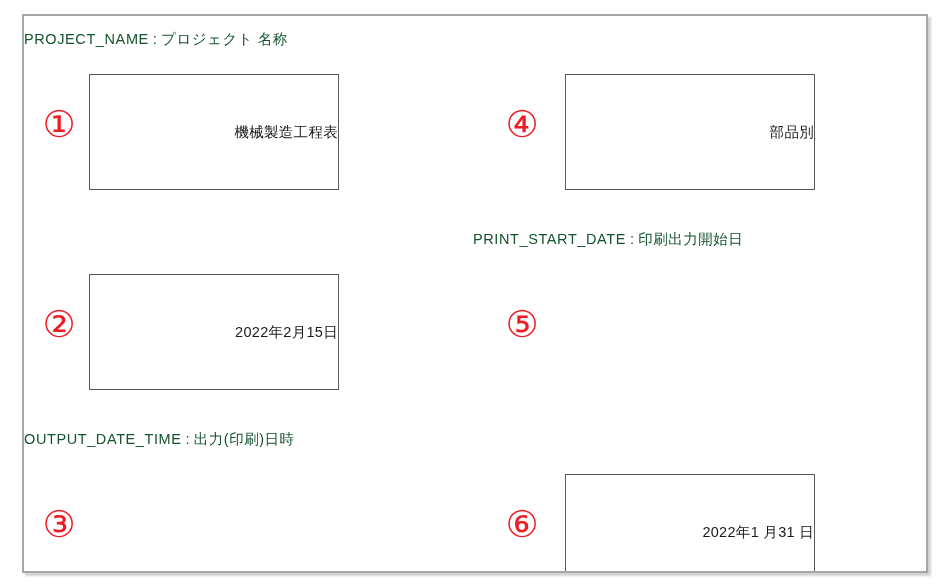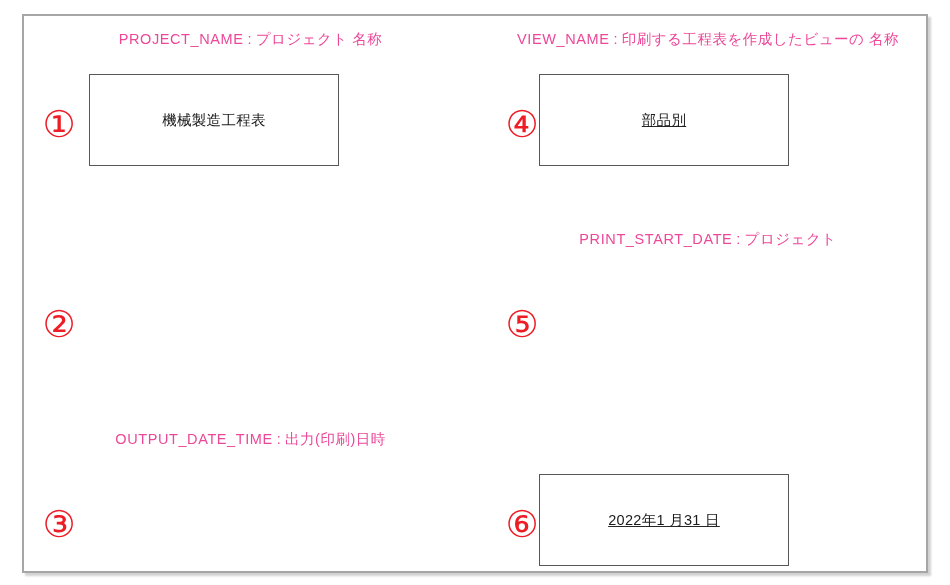"PROJECT_NAME : プロジェクト 名称" .cell-label { color: #ec4899 -> #14532d; text-align: center -> none }
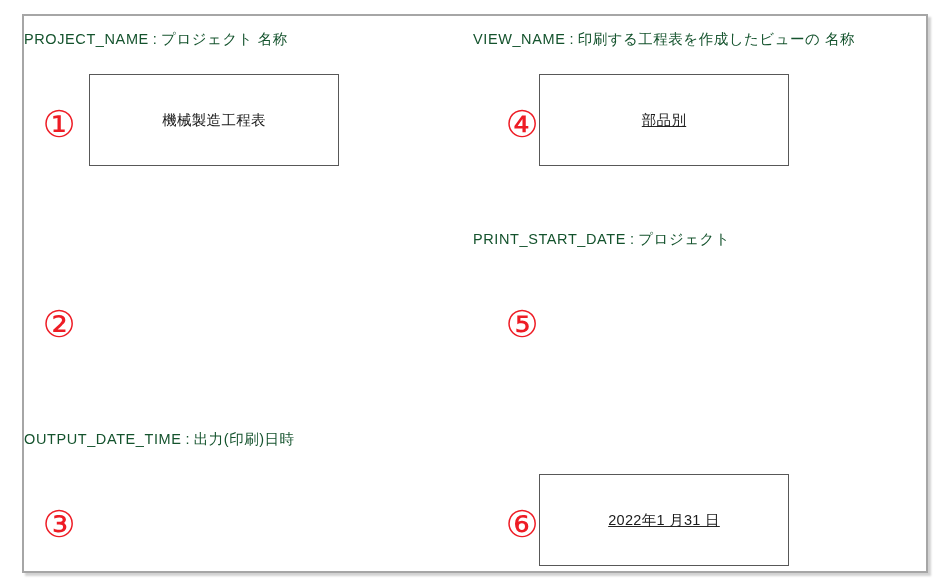"VIEW_NAME : 印刷する工程表を作成したビューの 名称" div.cell-label { html: <div> <span>VIEW_NAME</span><span>:</span><span>印刷する工程表を作成したビューの 名称</span> </div> -> none }
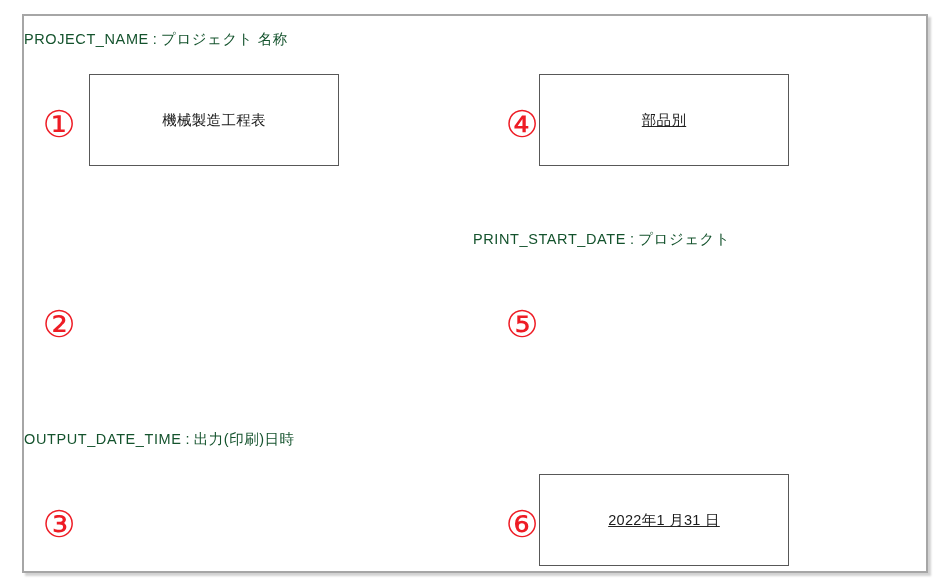"機械製造工程表" .value-box { height: 92px -> 116px; justify-content: center -> flex-end }
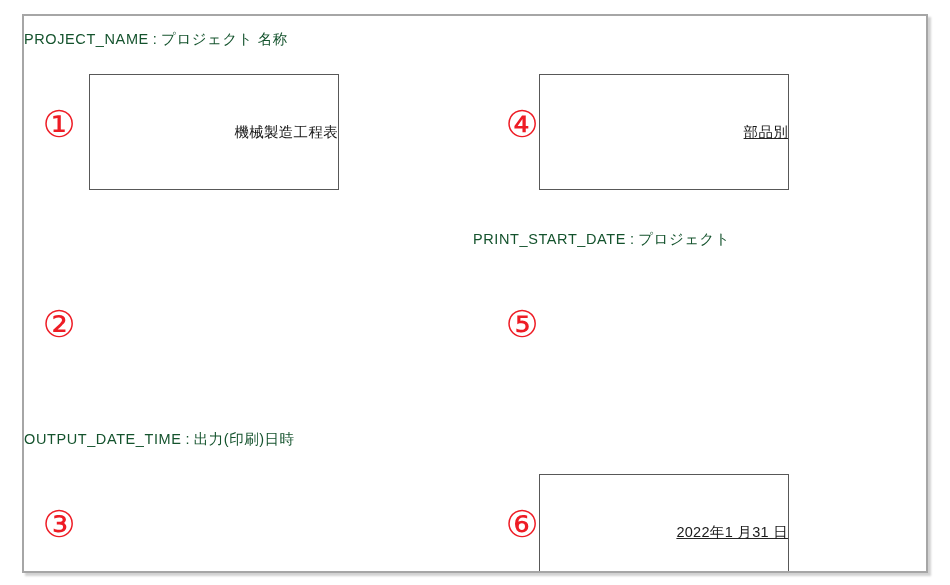"部品別" .col-right .value-box { left: 62px -> 88px; text-decoration: underline -> none }
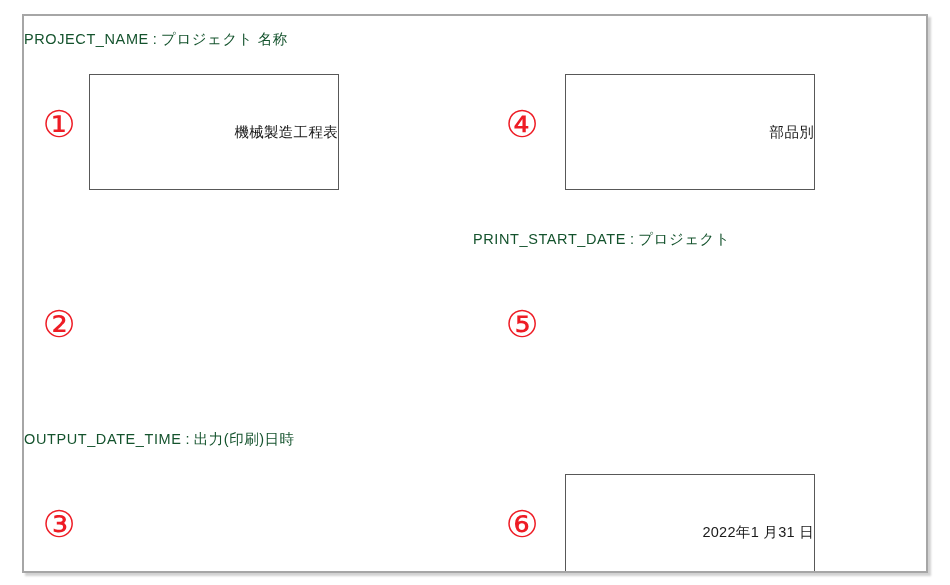"プロジェクト" span.jp { text: プロジェクト -> 印刷出力開始日 }
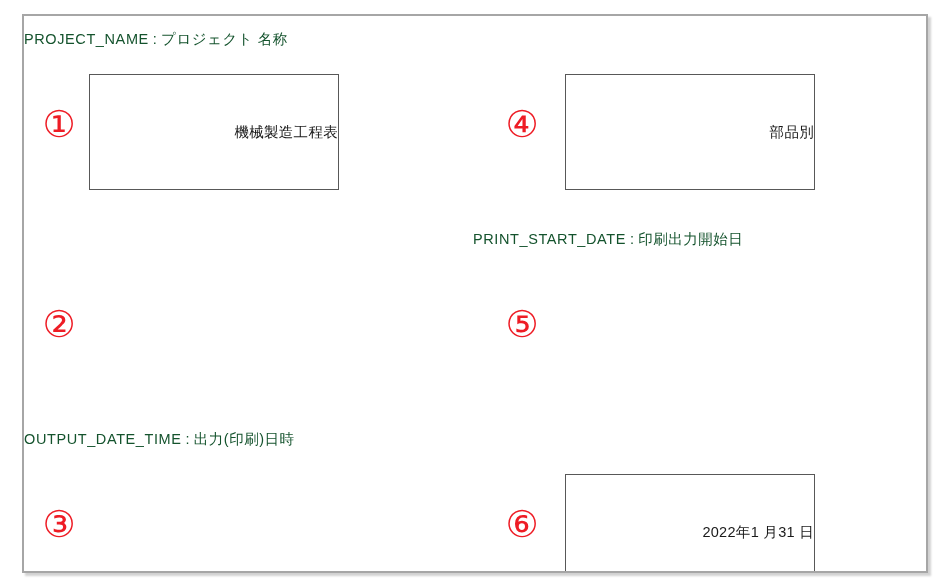"2022年2月15日" div.value-box { html: none -> <div> <span>2022年2月15日</span> </div> }
